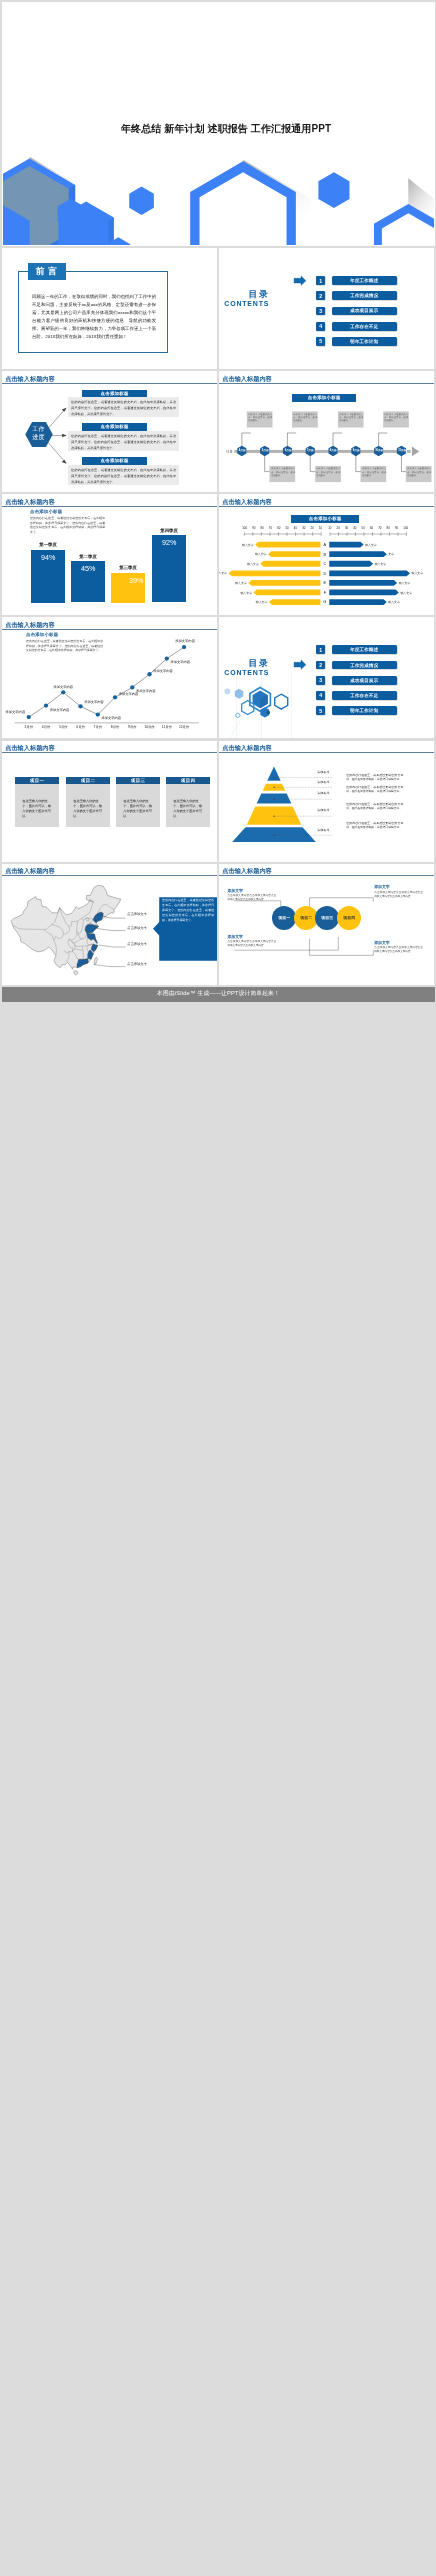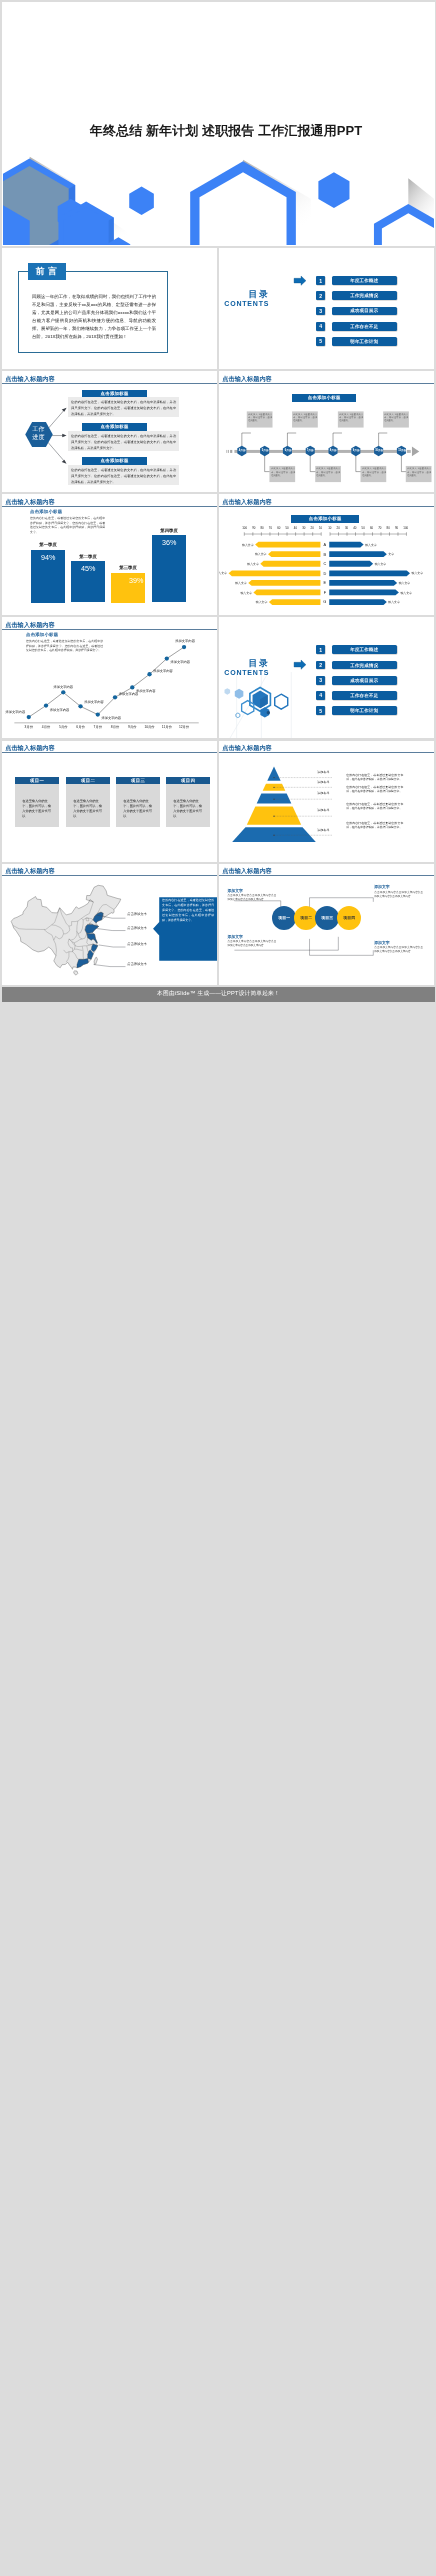"年终总结 新年计划 述职报告 工作汇报通用PPT" div.abs { font-size: 13px -> 10px }
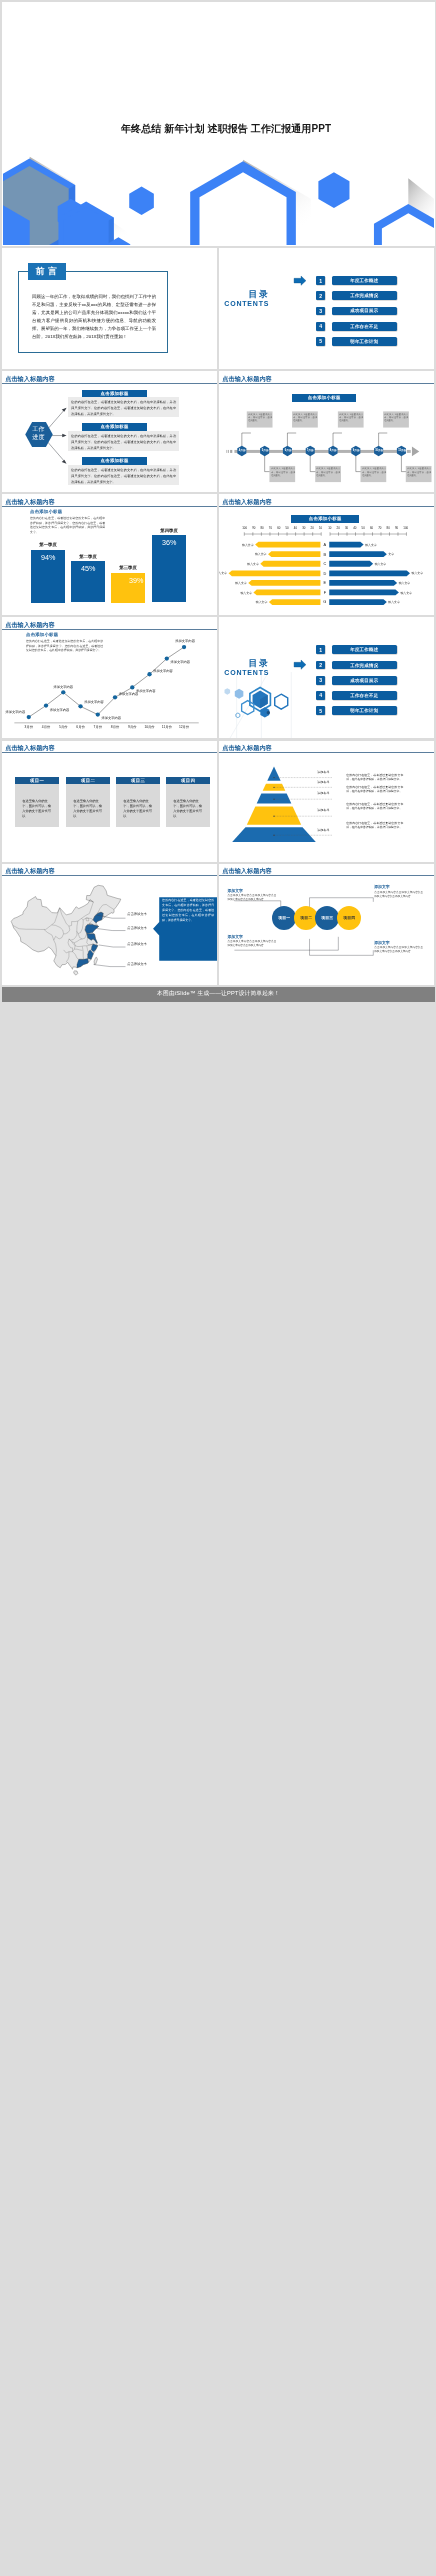"36%" div.abs { text: 36% -> 92% }
